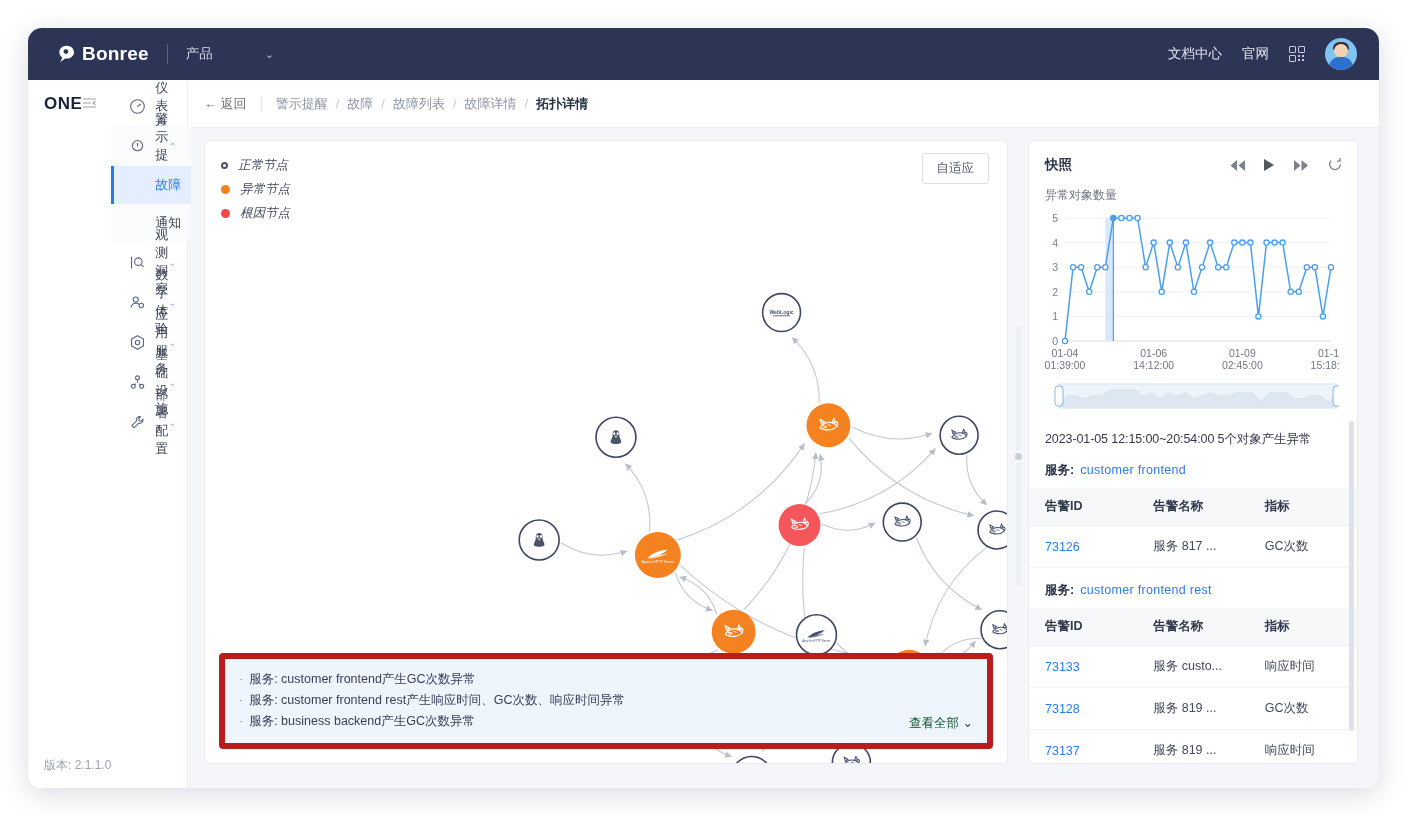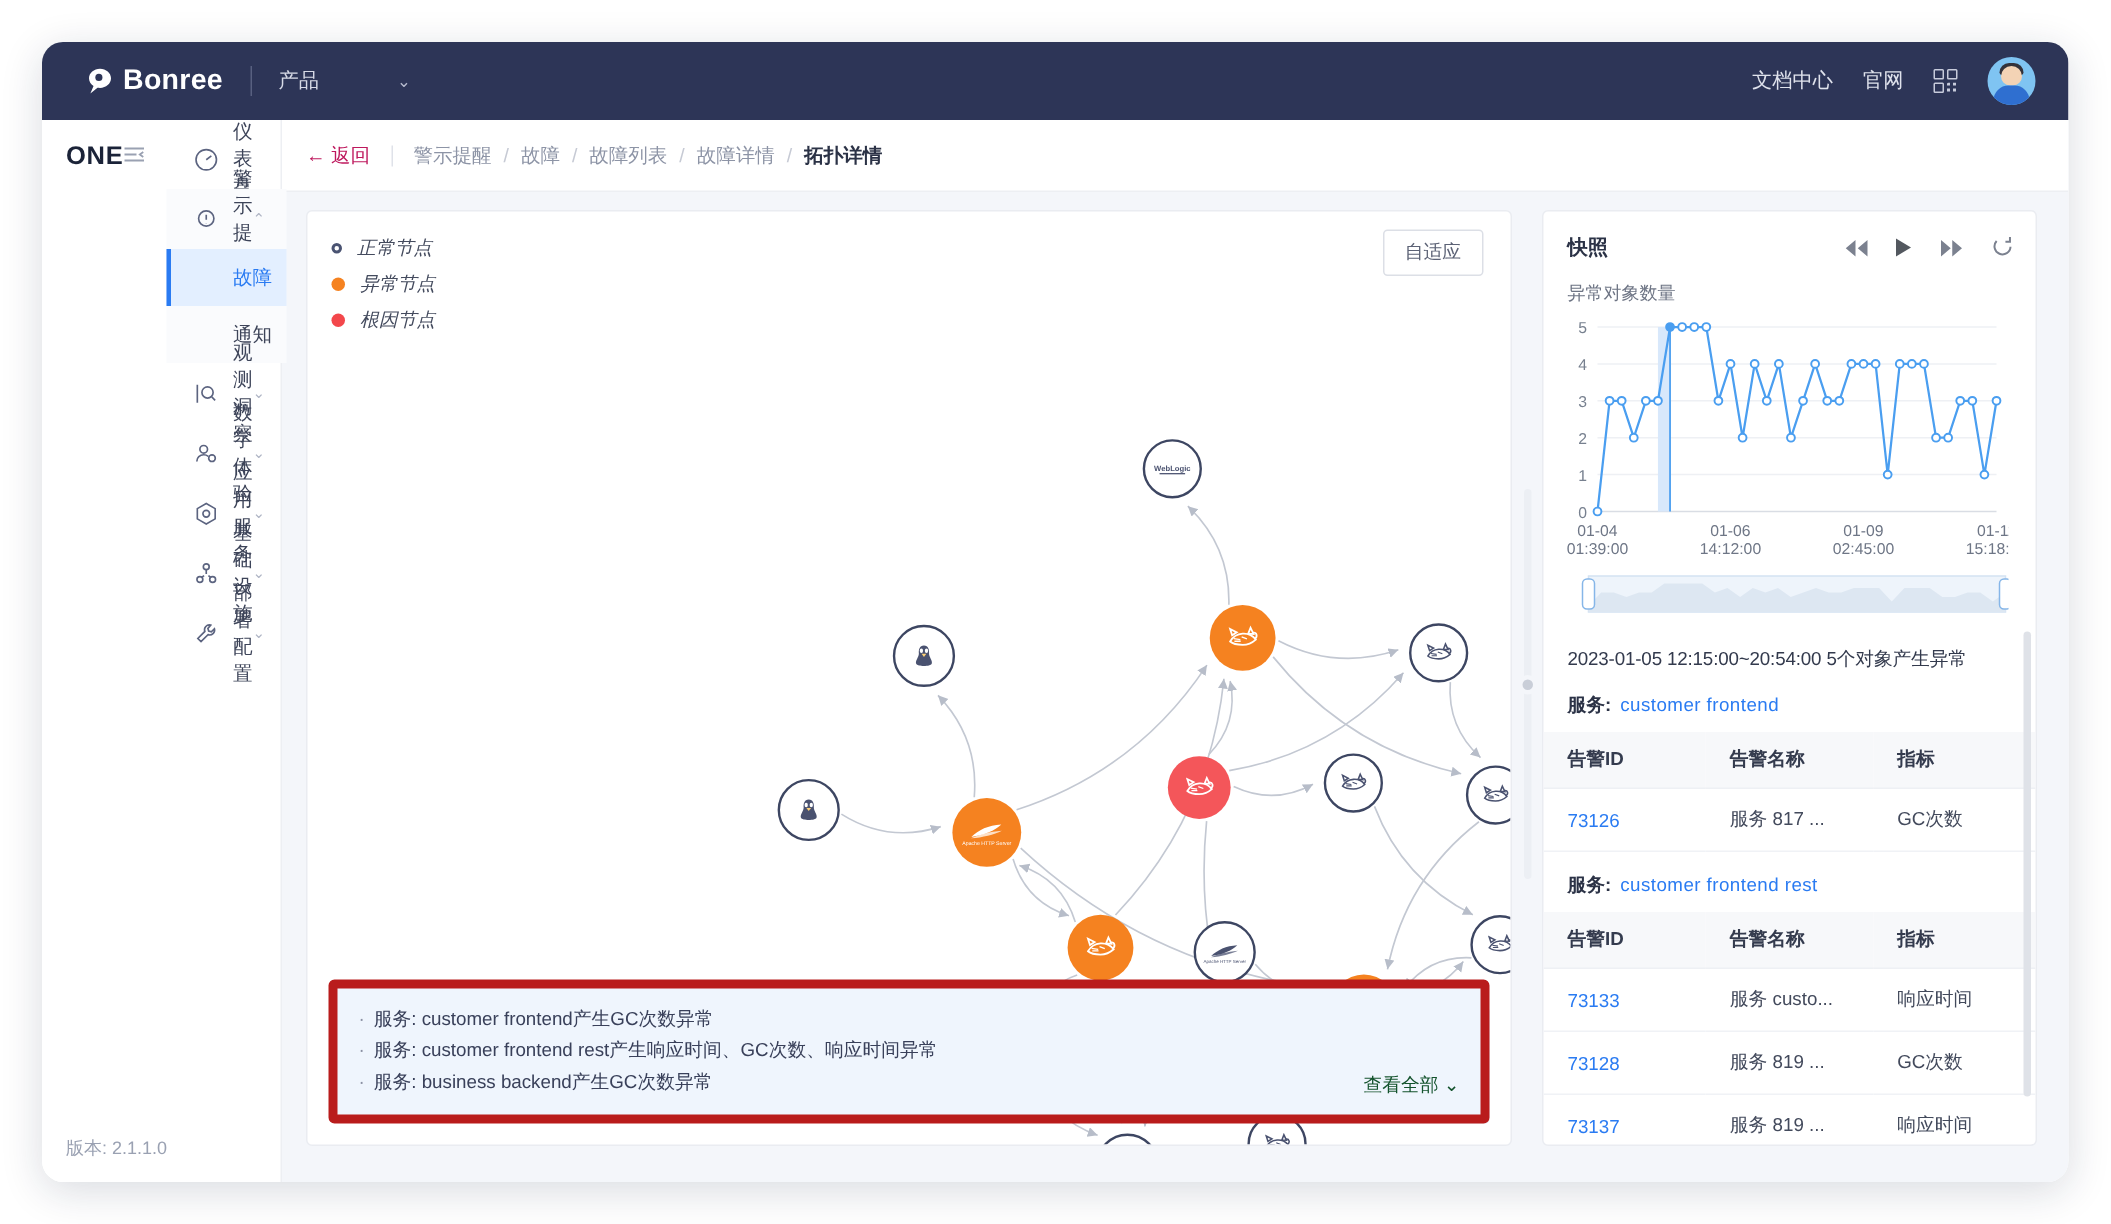"← 返回" .bc-back { color: #be185d -> #737373 }
